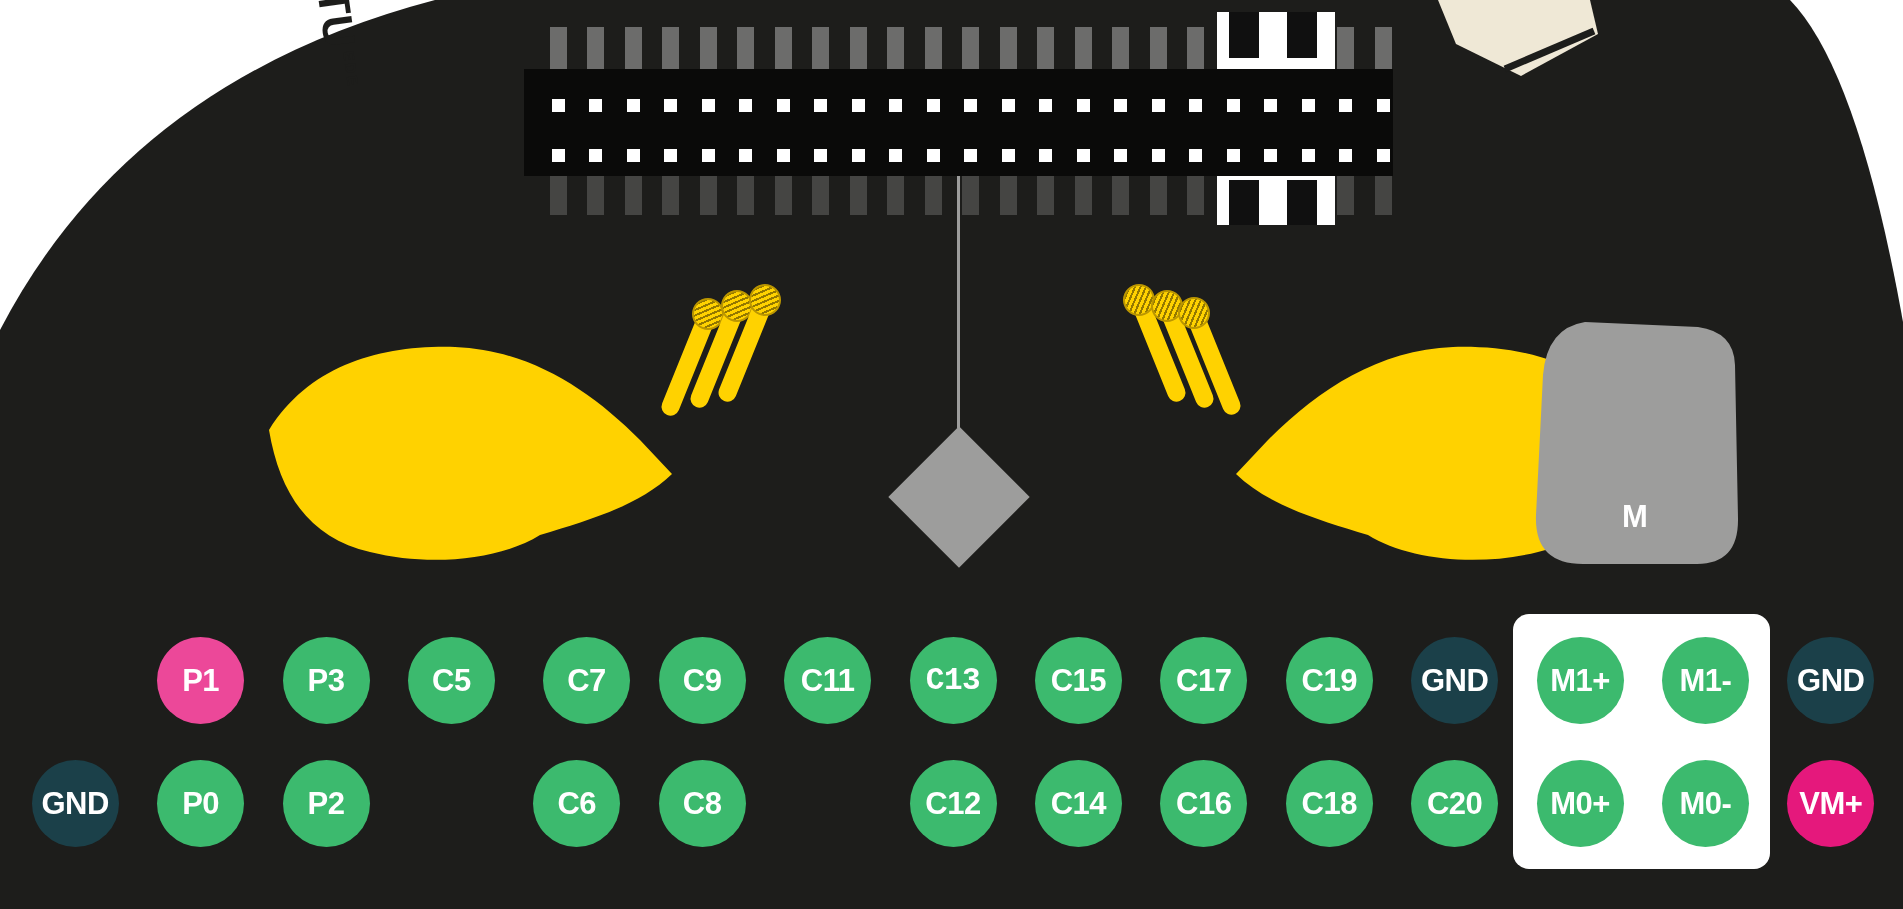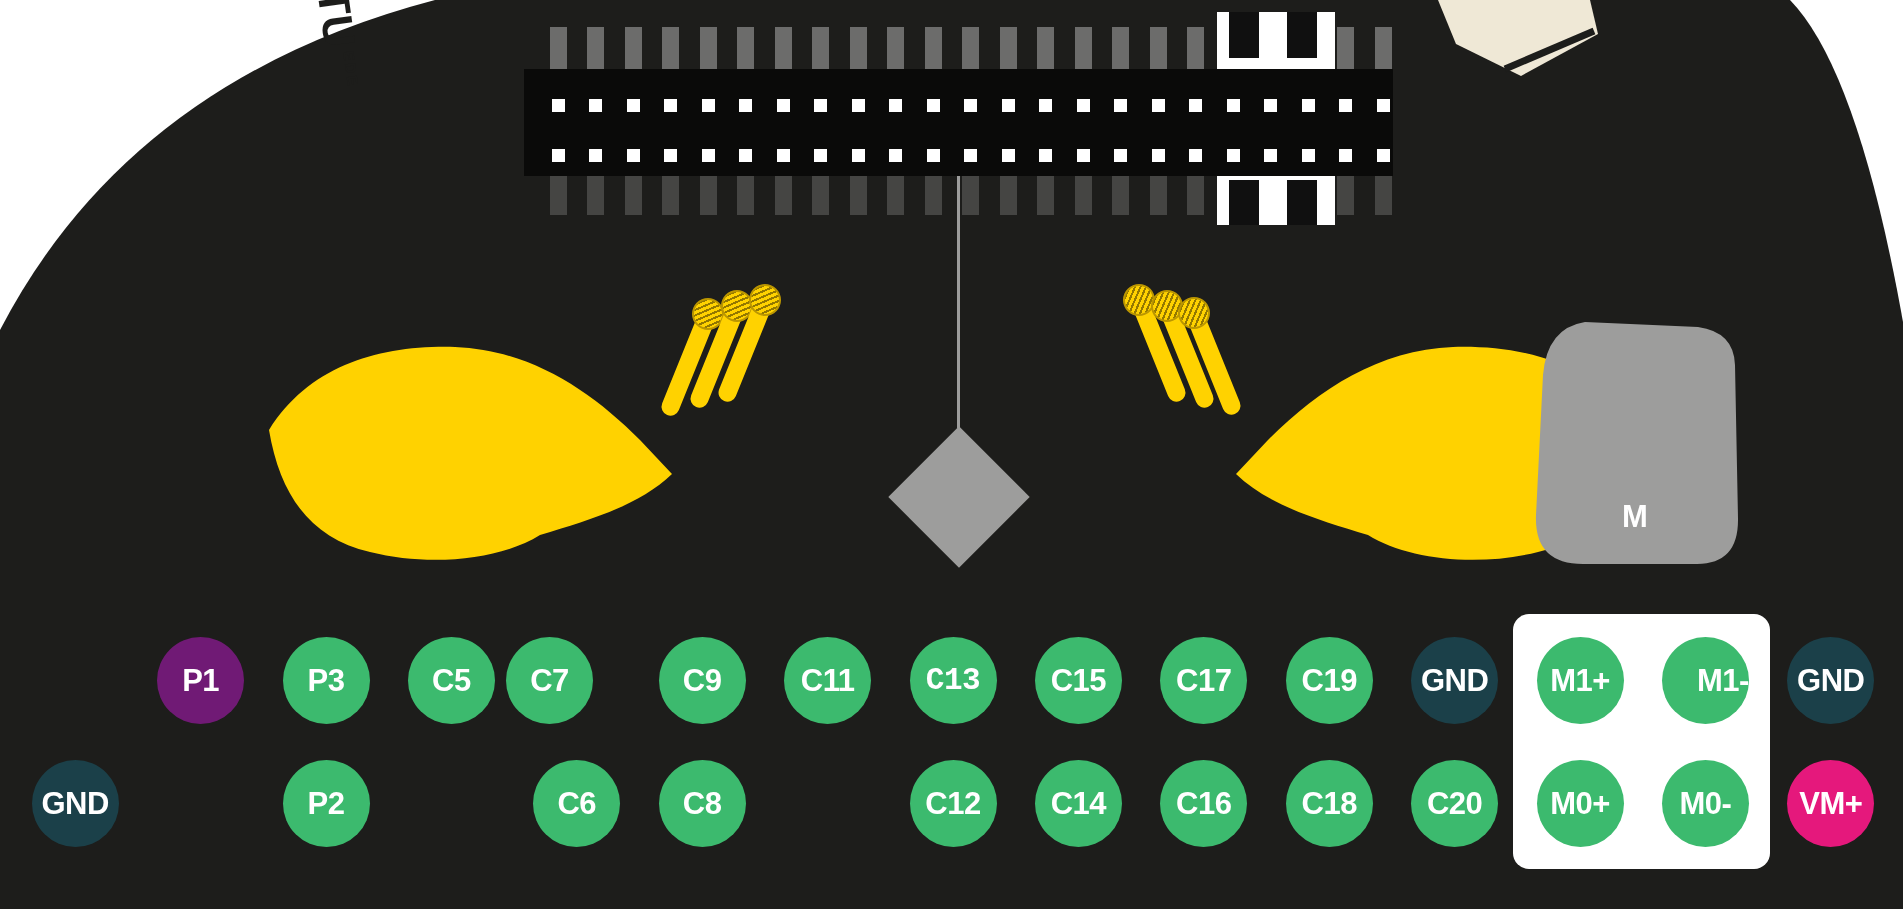"P1" div.pin { background: #701a75 -> #ec4899 }
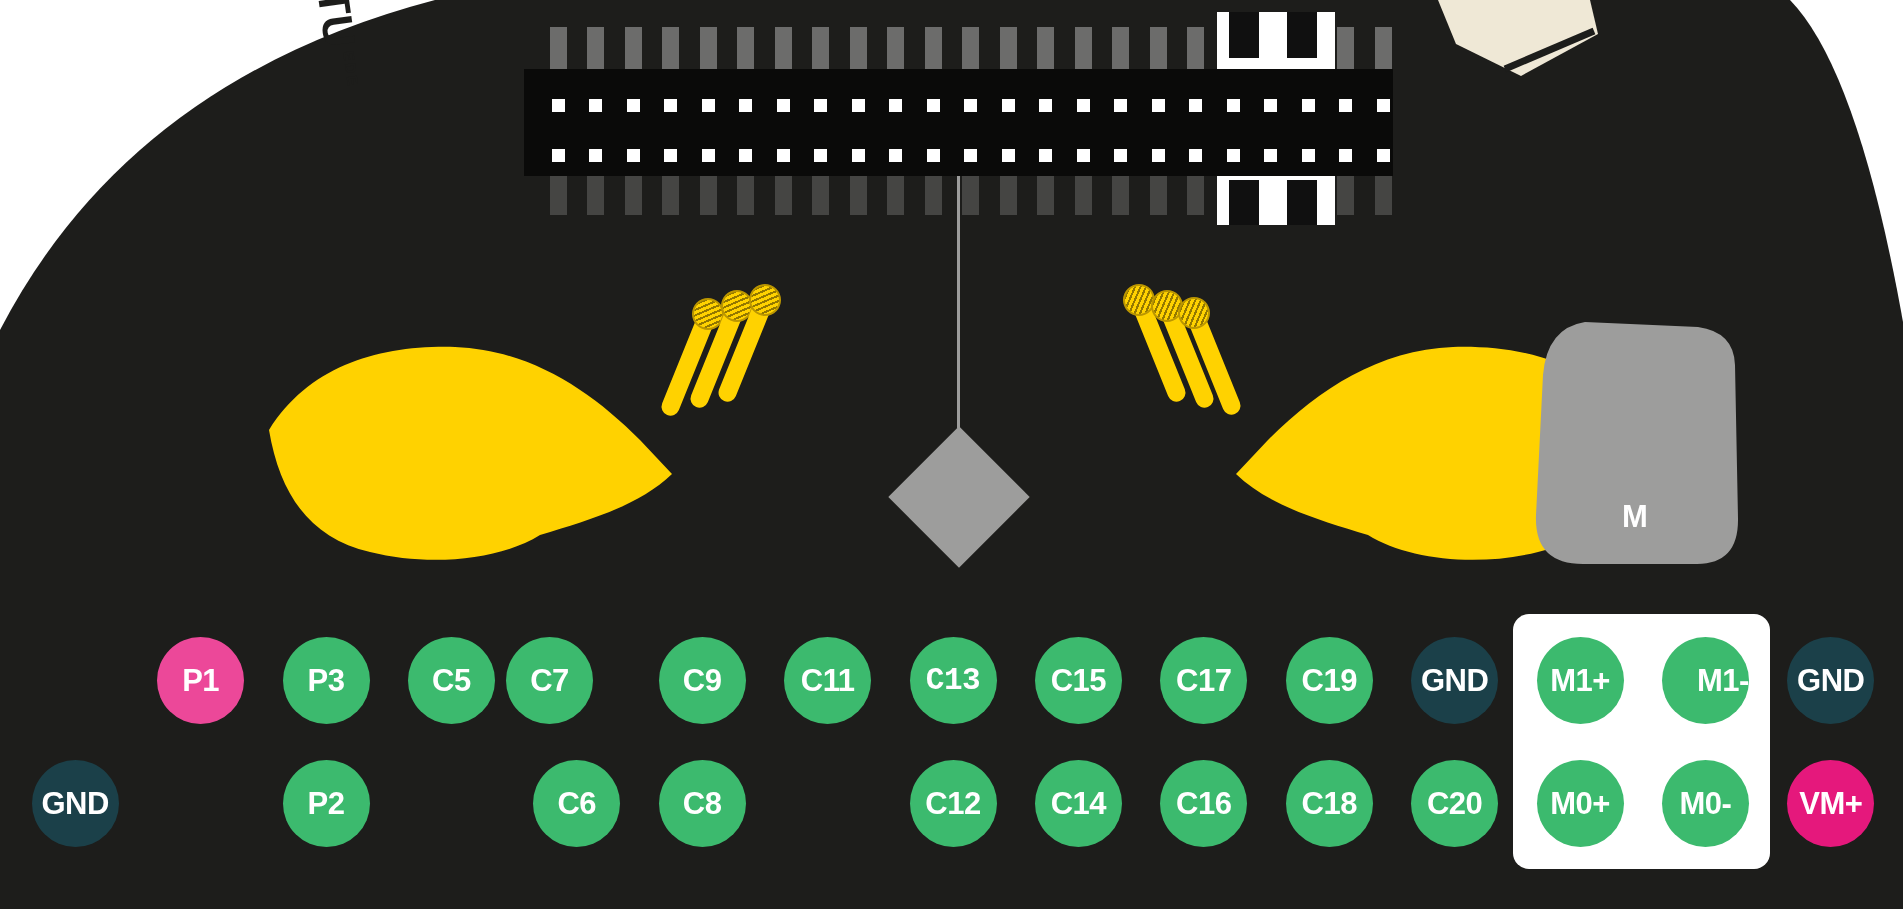"C7" div.pin { left: 506px -> 543px }
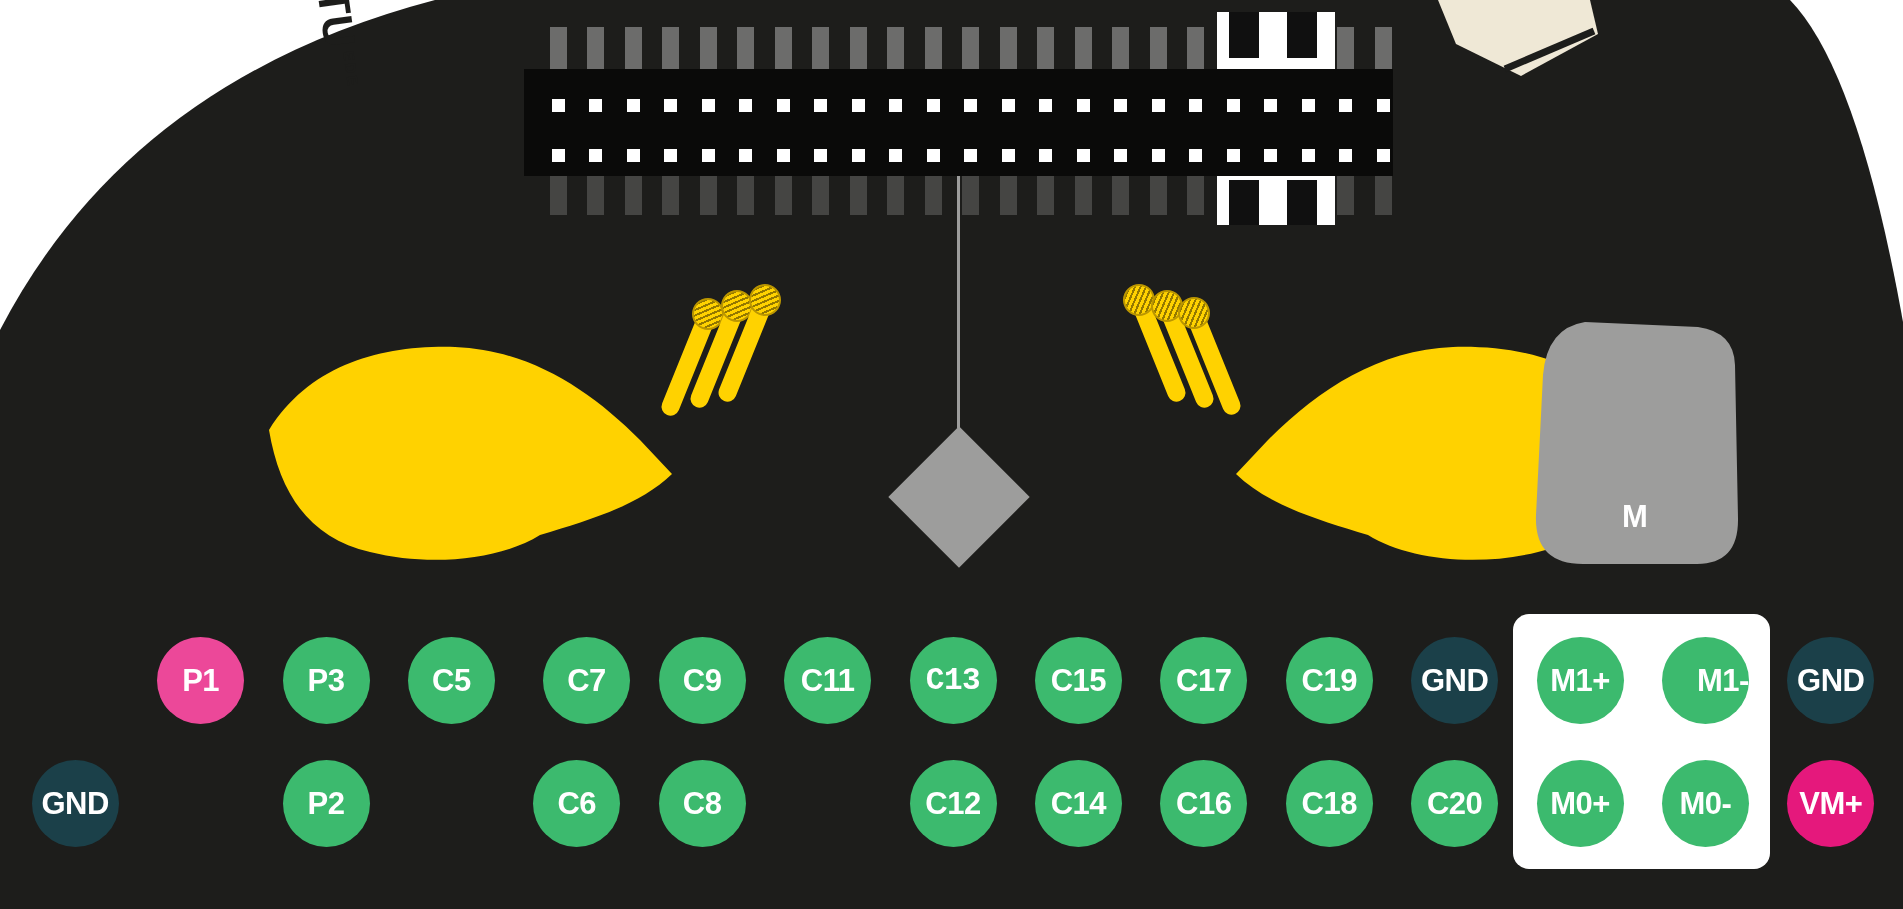"M1-" div.pin { text-align: right -> none }
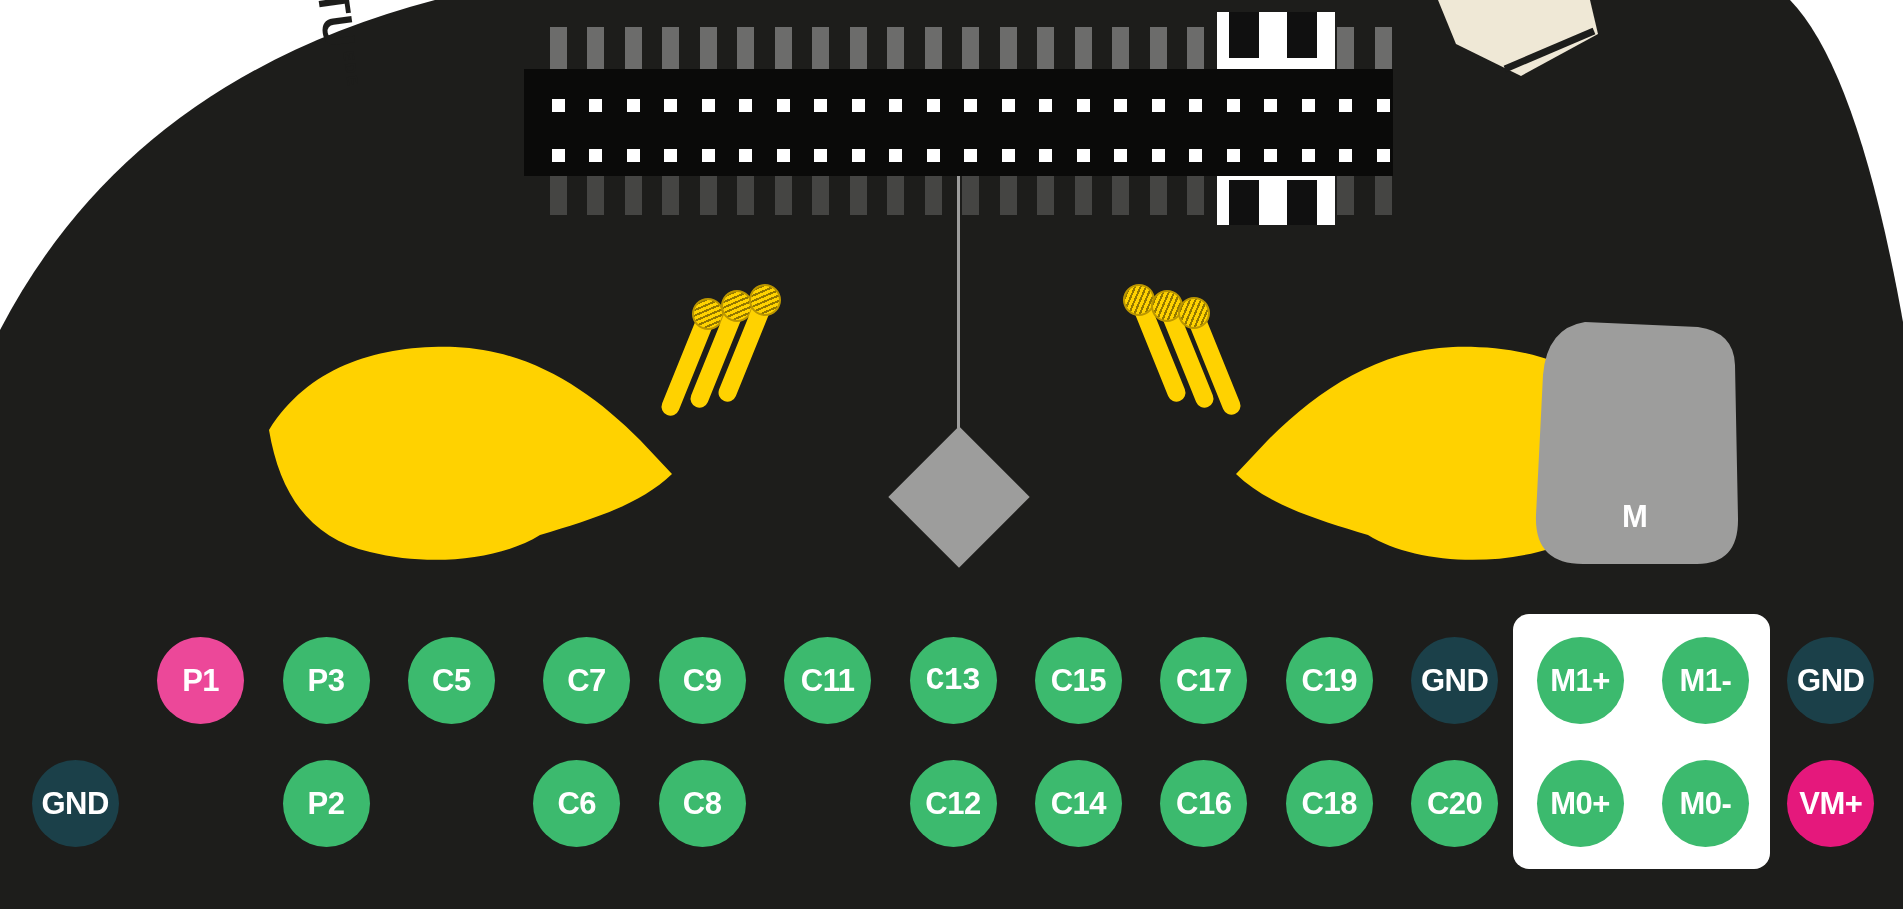"P0" div.pin { html: none -> <div>P0</div> }
